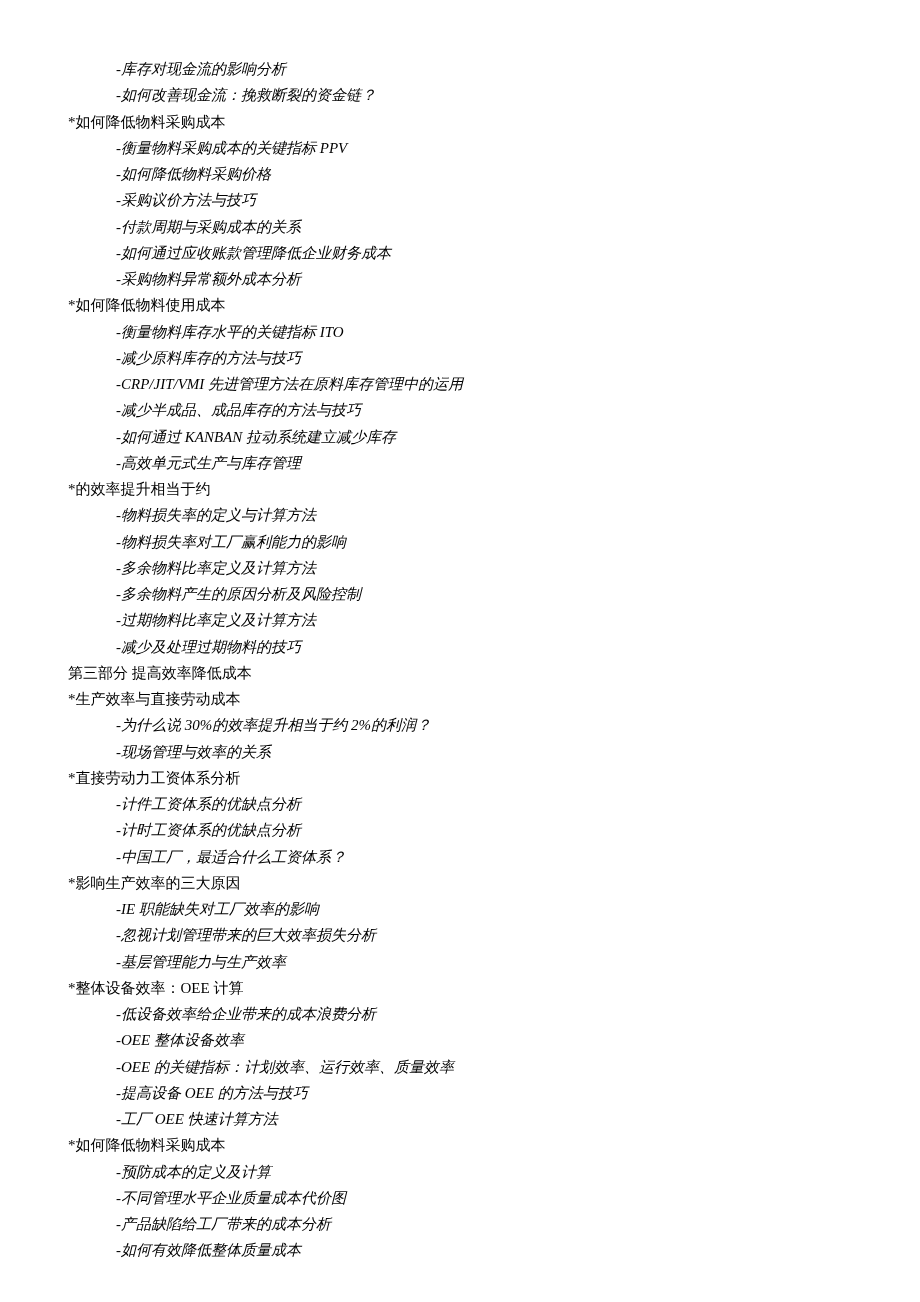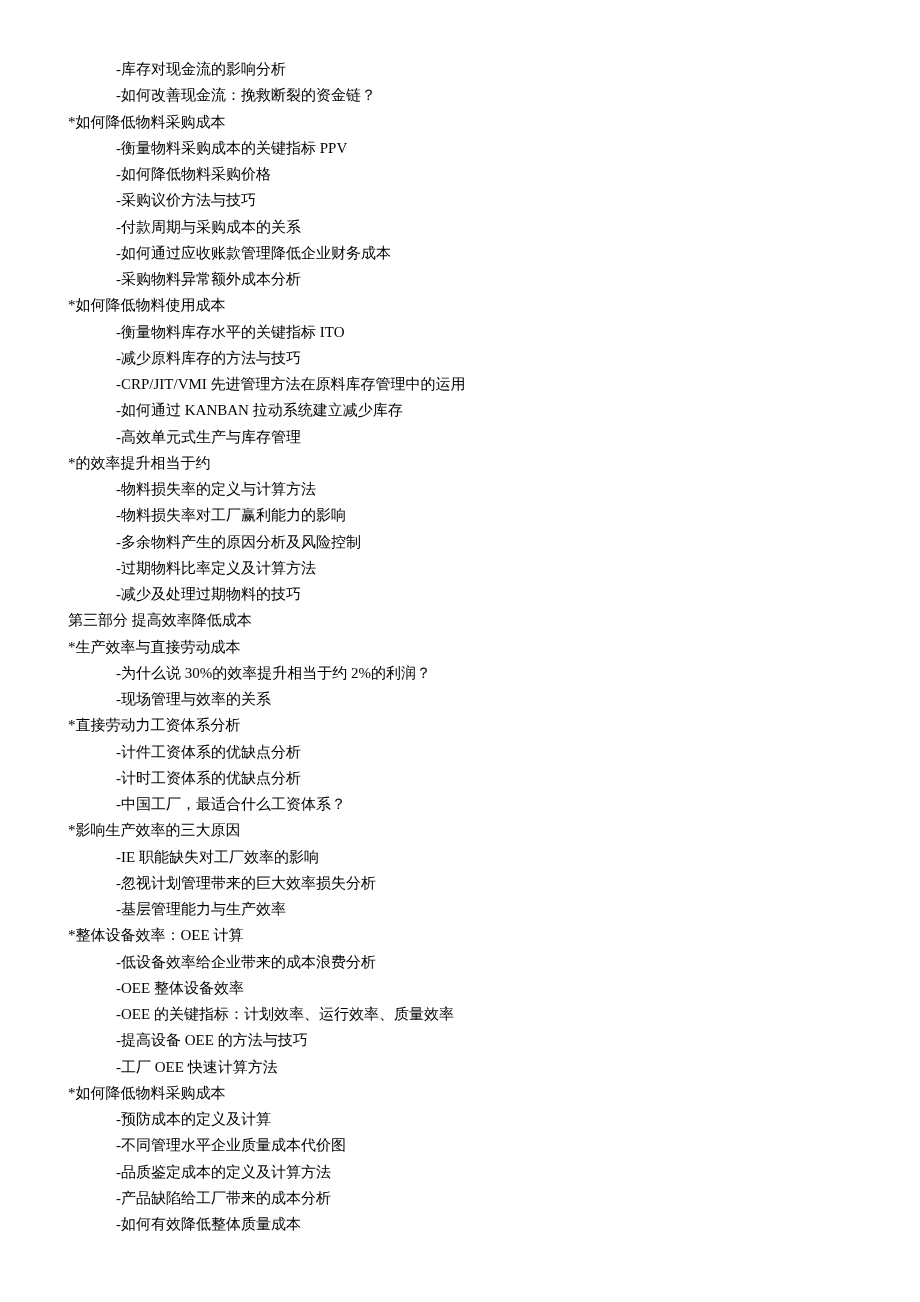"-库存对现金流的影响分析" .indent-2 { font-style: none -> italic }
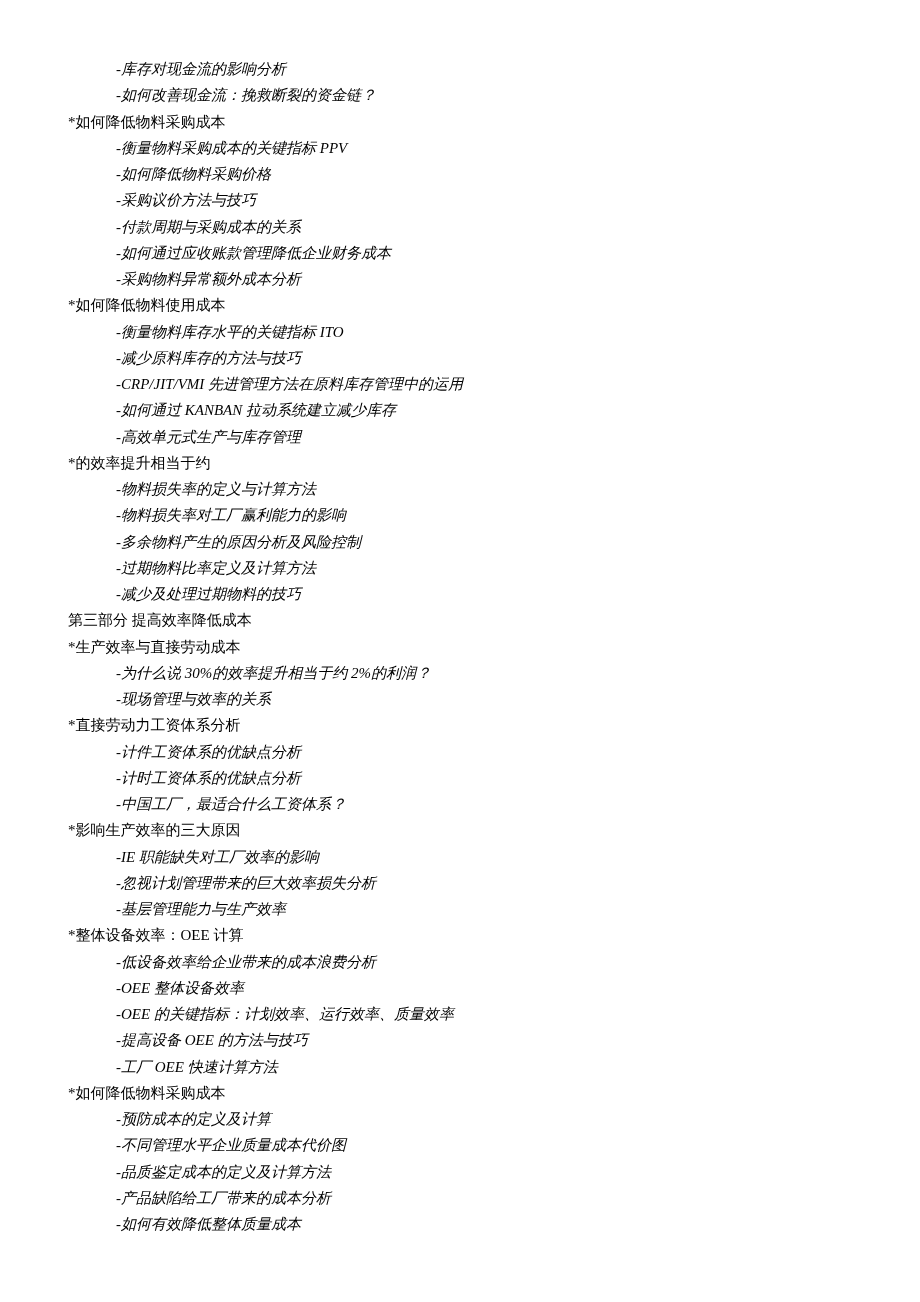"-减少半成品、成品库存的方法与技巧" div.line { html: none -> <div>-减少半成品、成品库存的方法与技巧</div> }
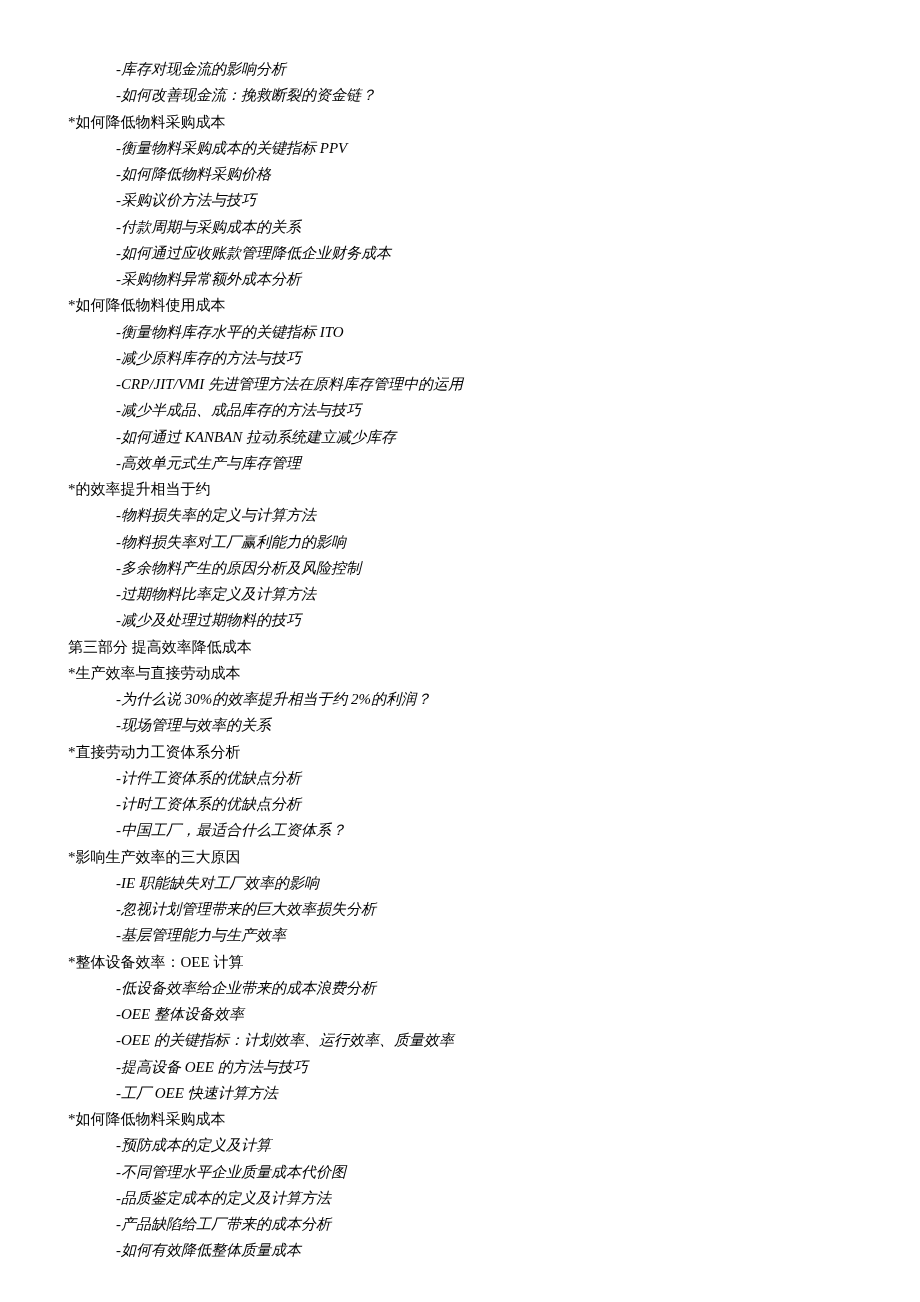"-多余物料比率定义及计算方法" div.line { html: none -> <div>-多余物料比率定义及计算方法</div> }
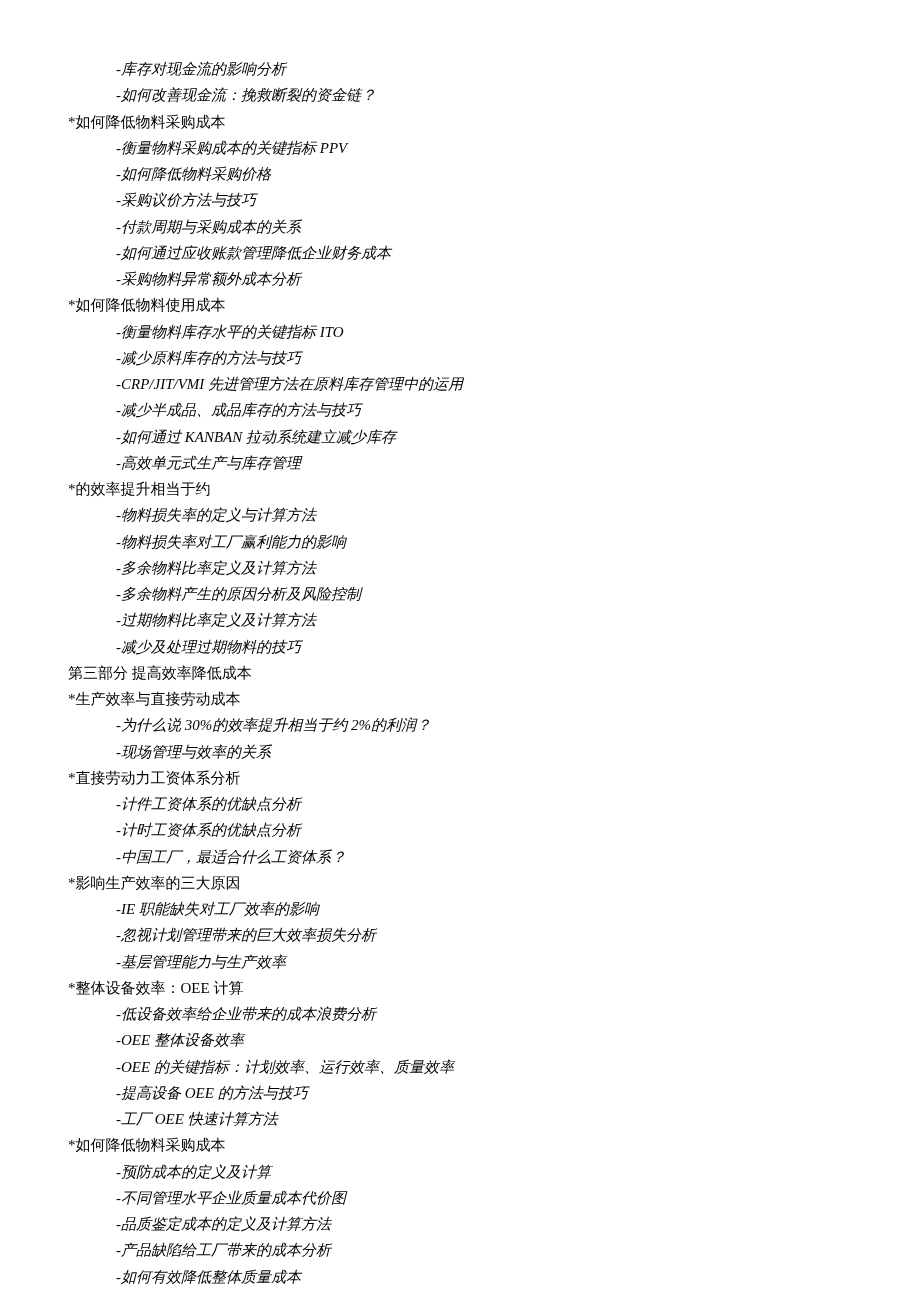"-品质鉴定成本的定义及计算方法" div.line { html: <div>-品质鉴定成本的定义及计算方法</div> -> none }
